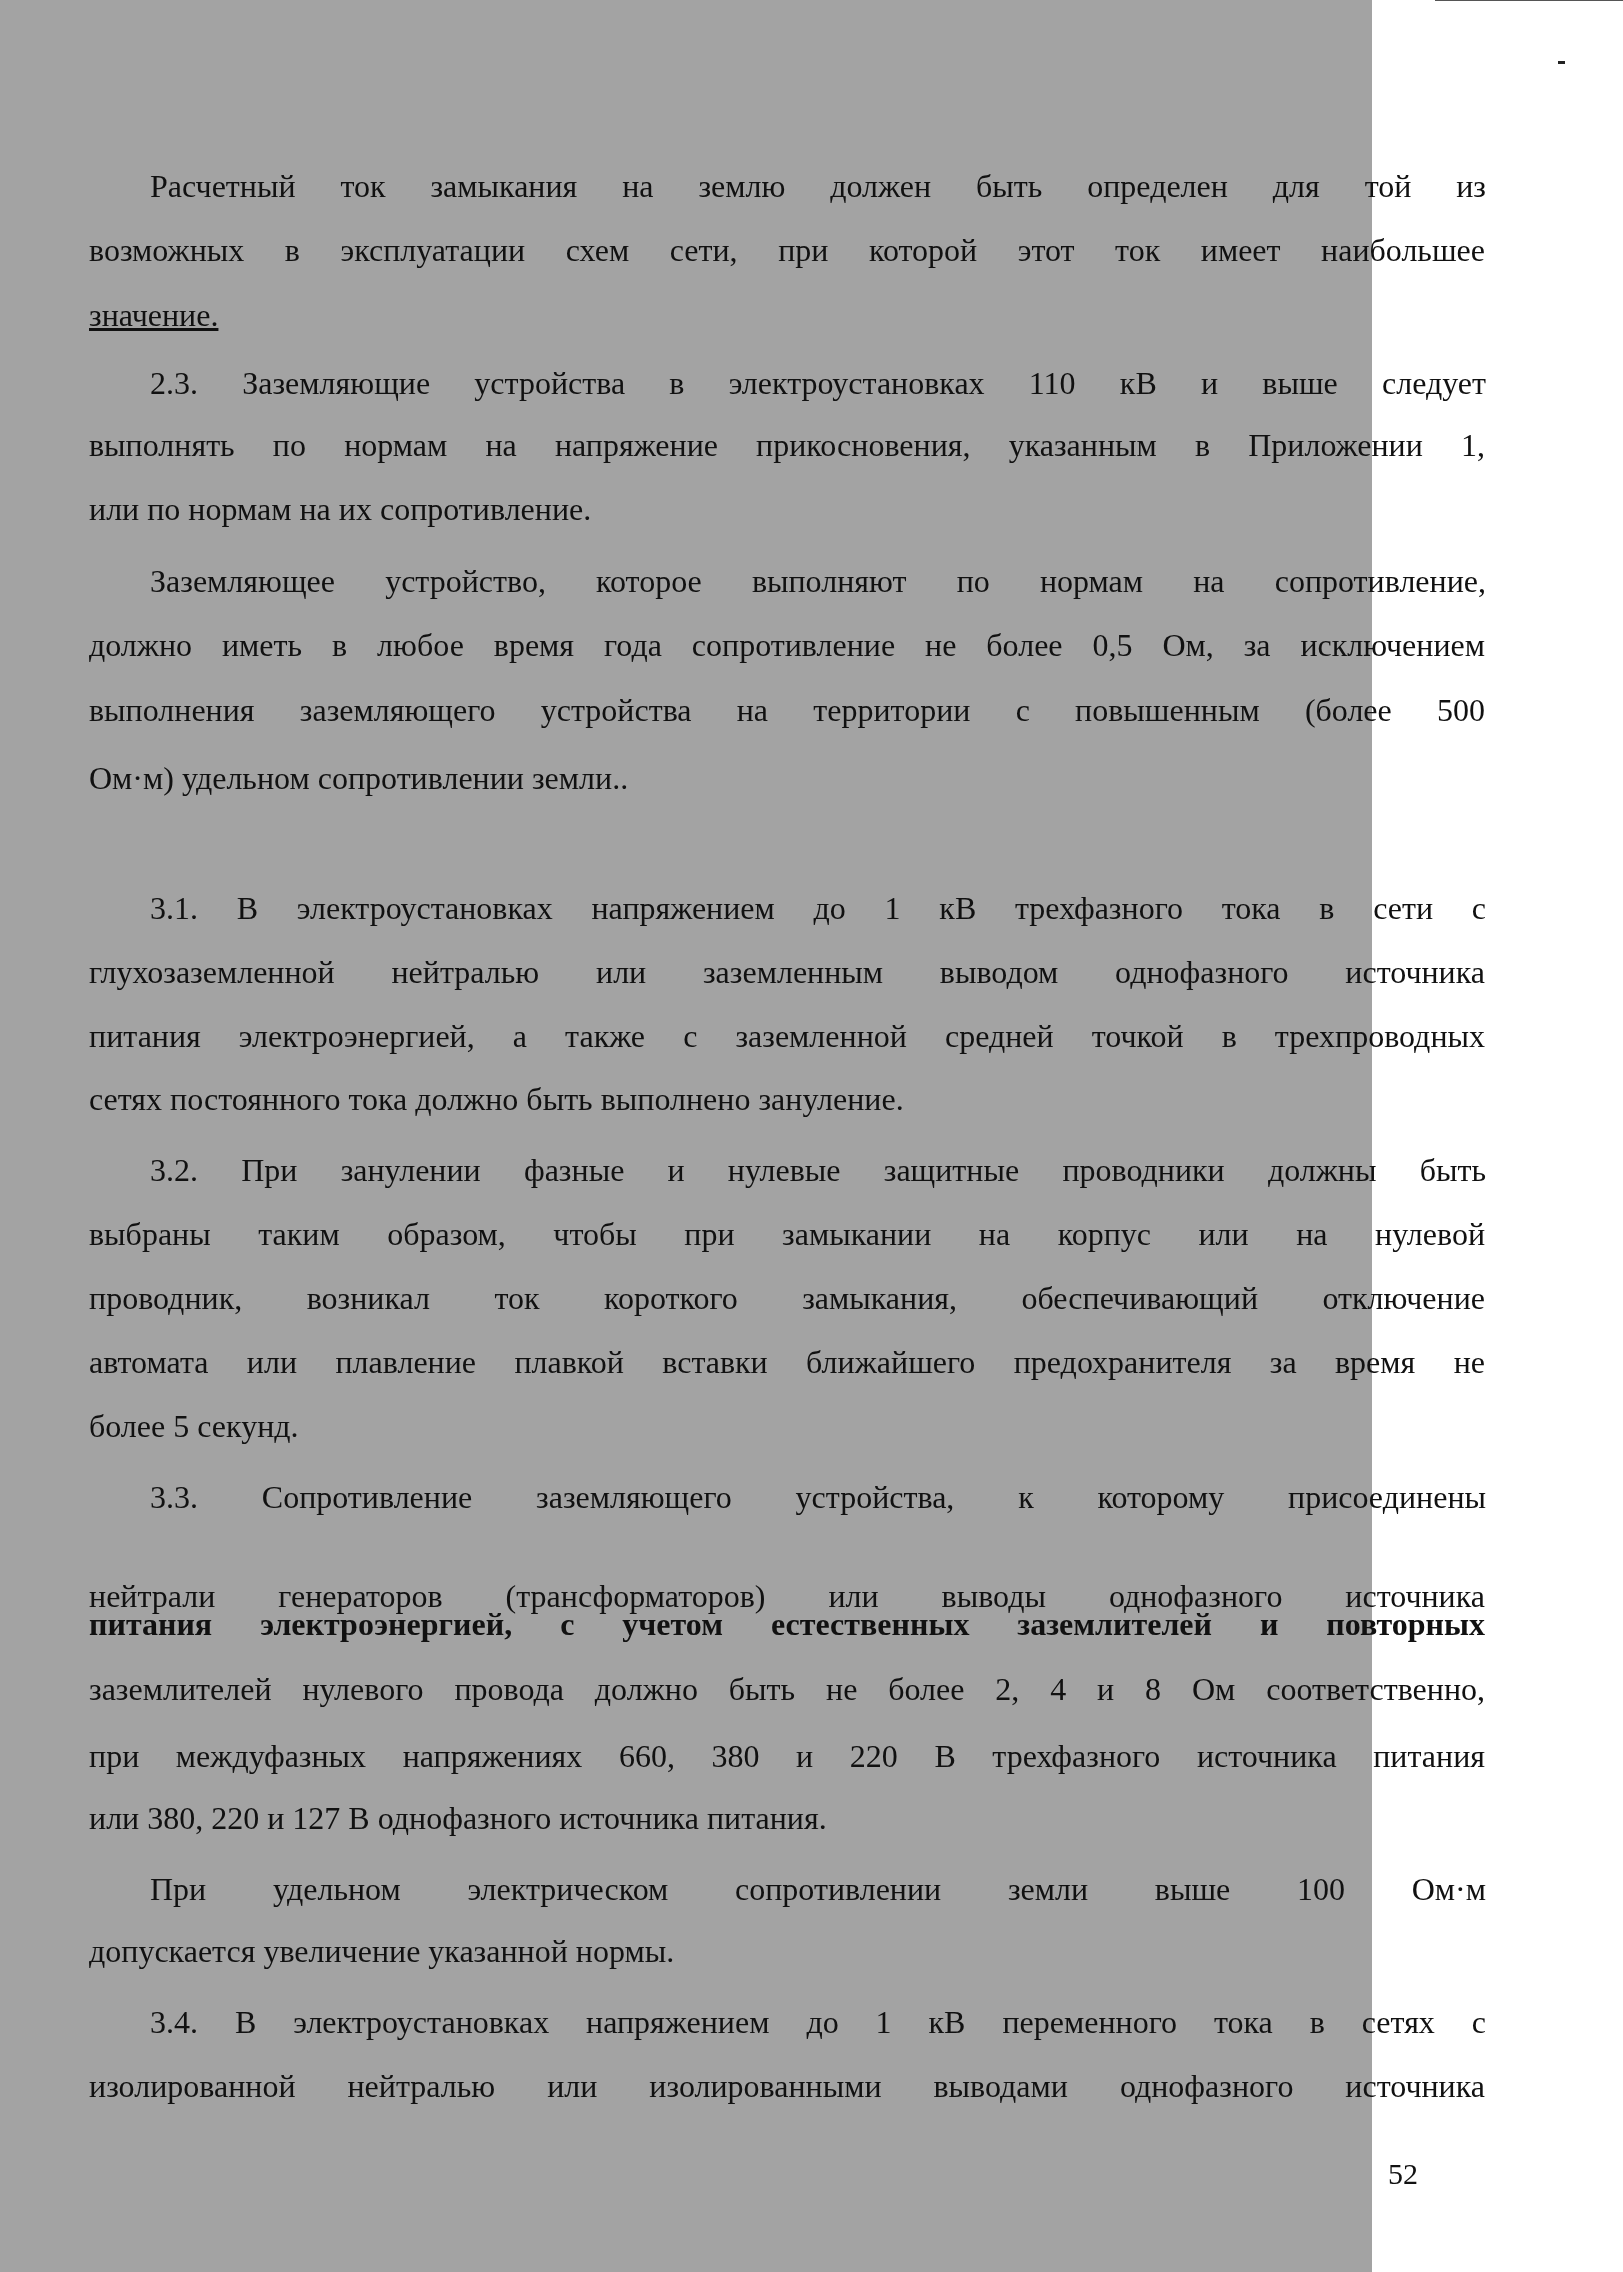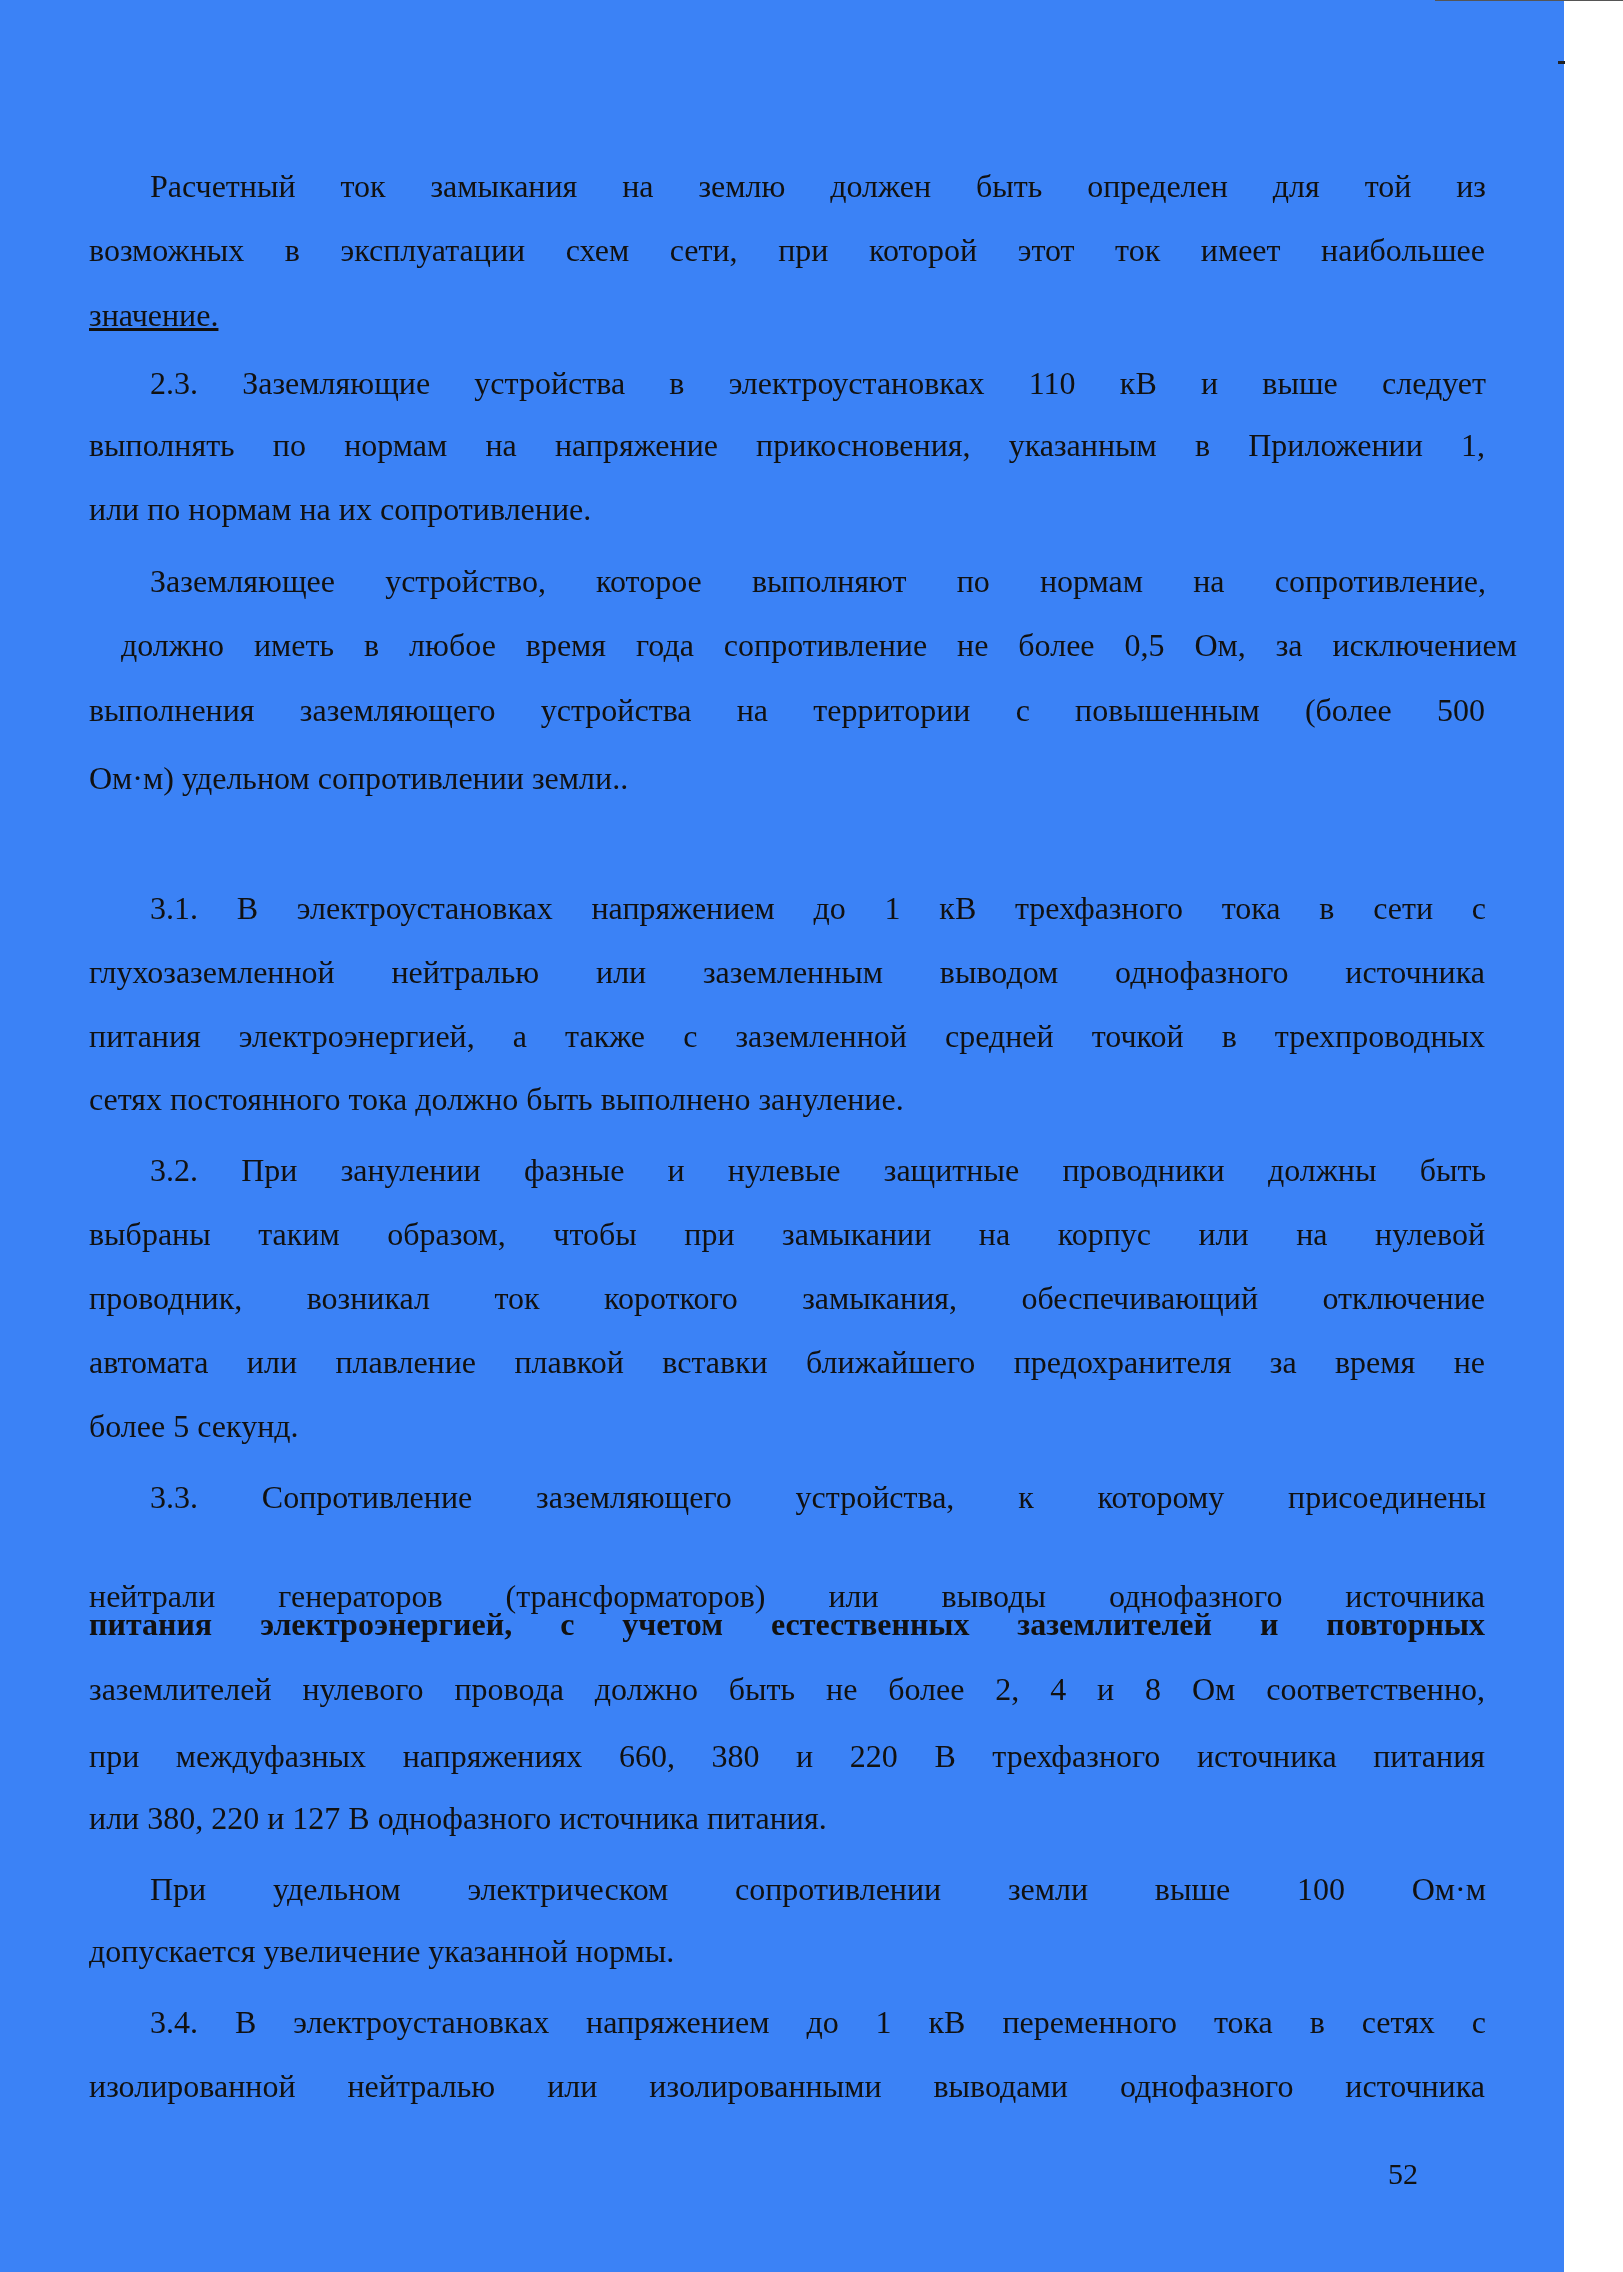"Расчетный ток замыкания на землю" .page { background: #3b82f6 -> #a3a3a3; width: 1564px -> 1372px }
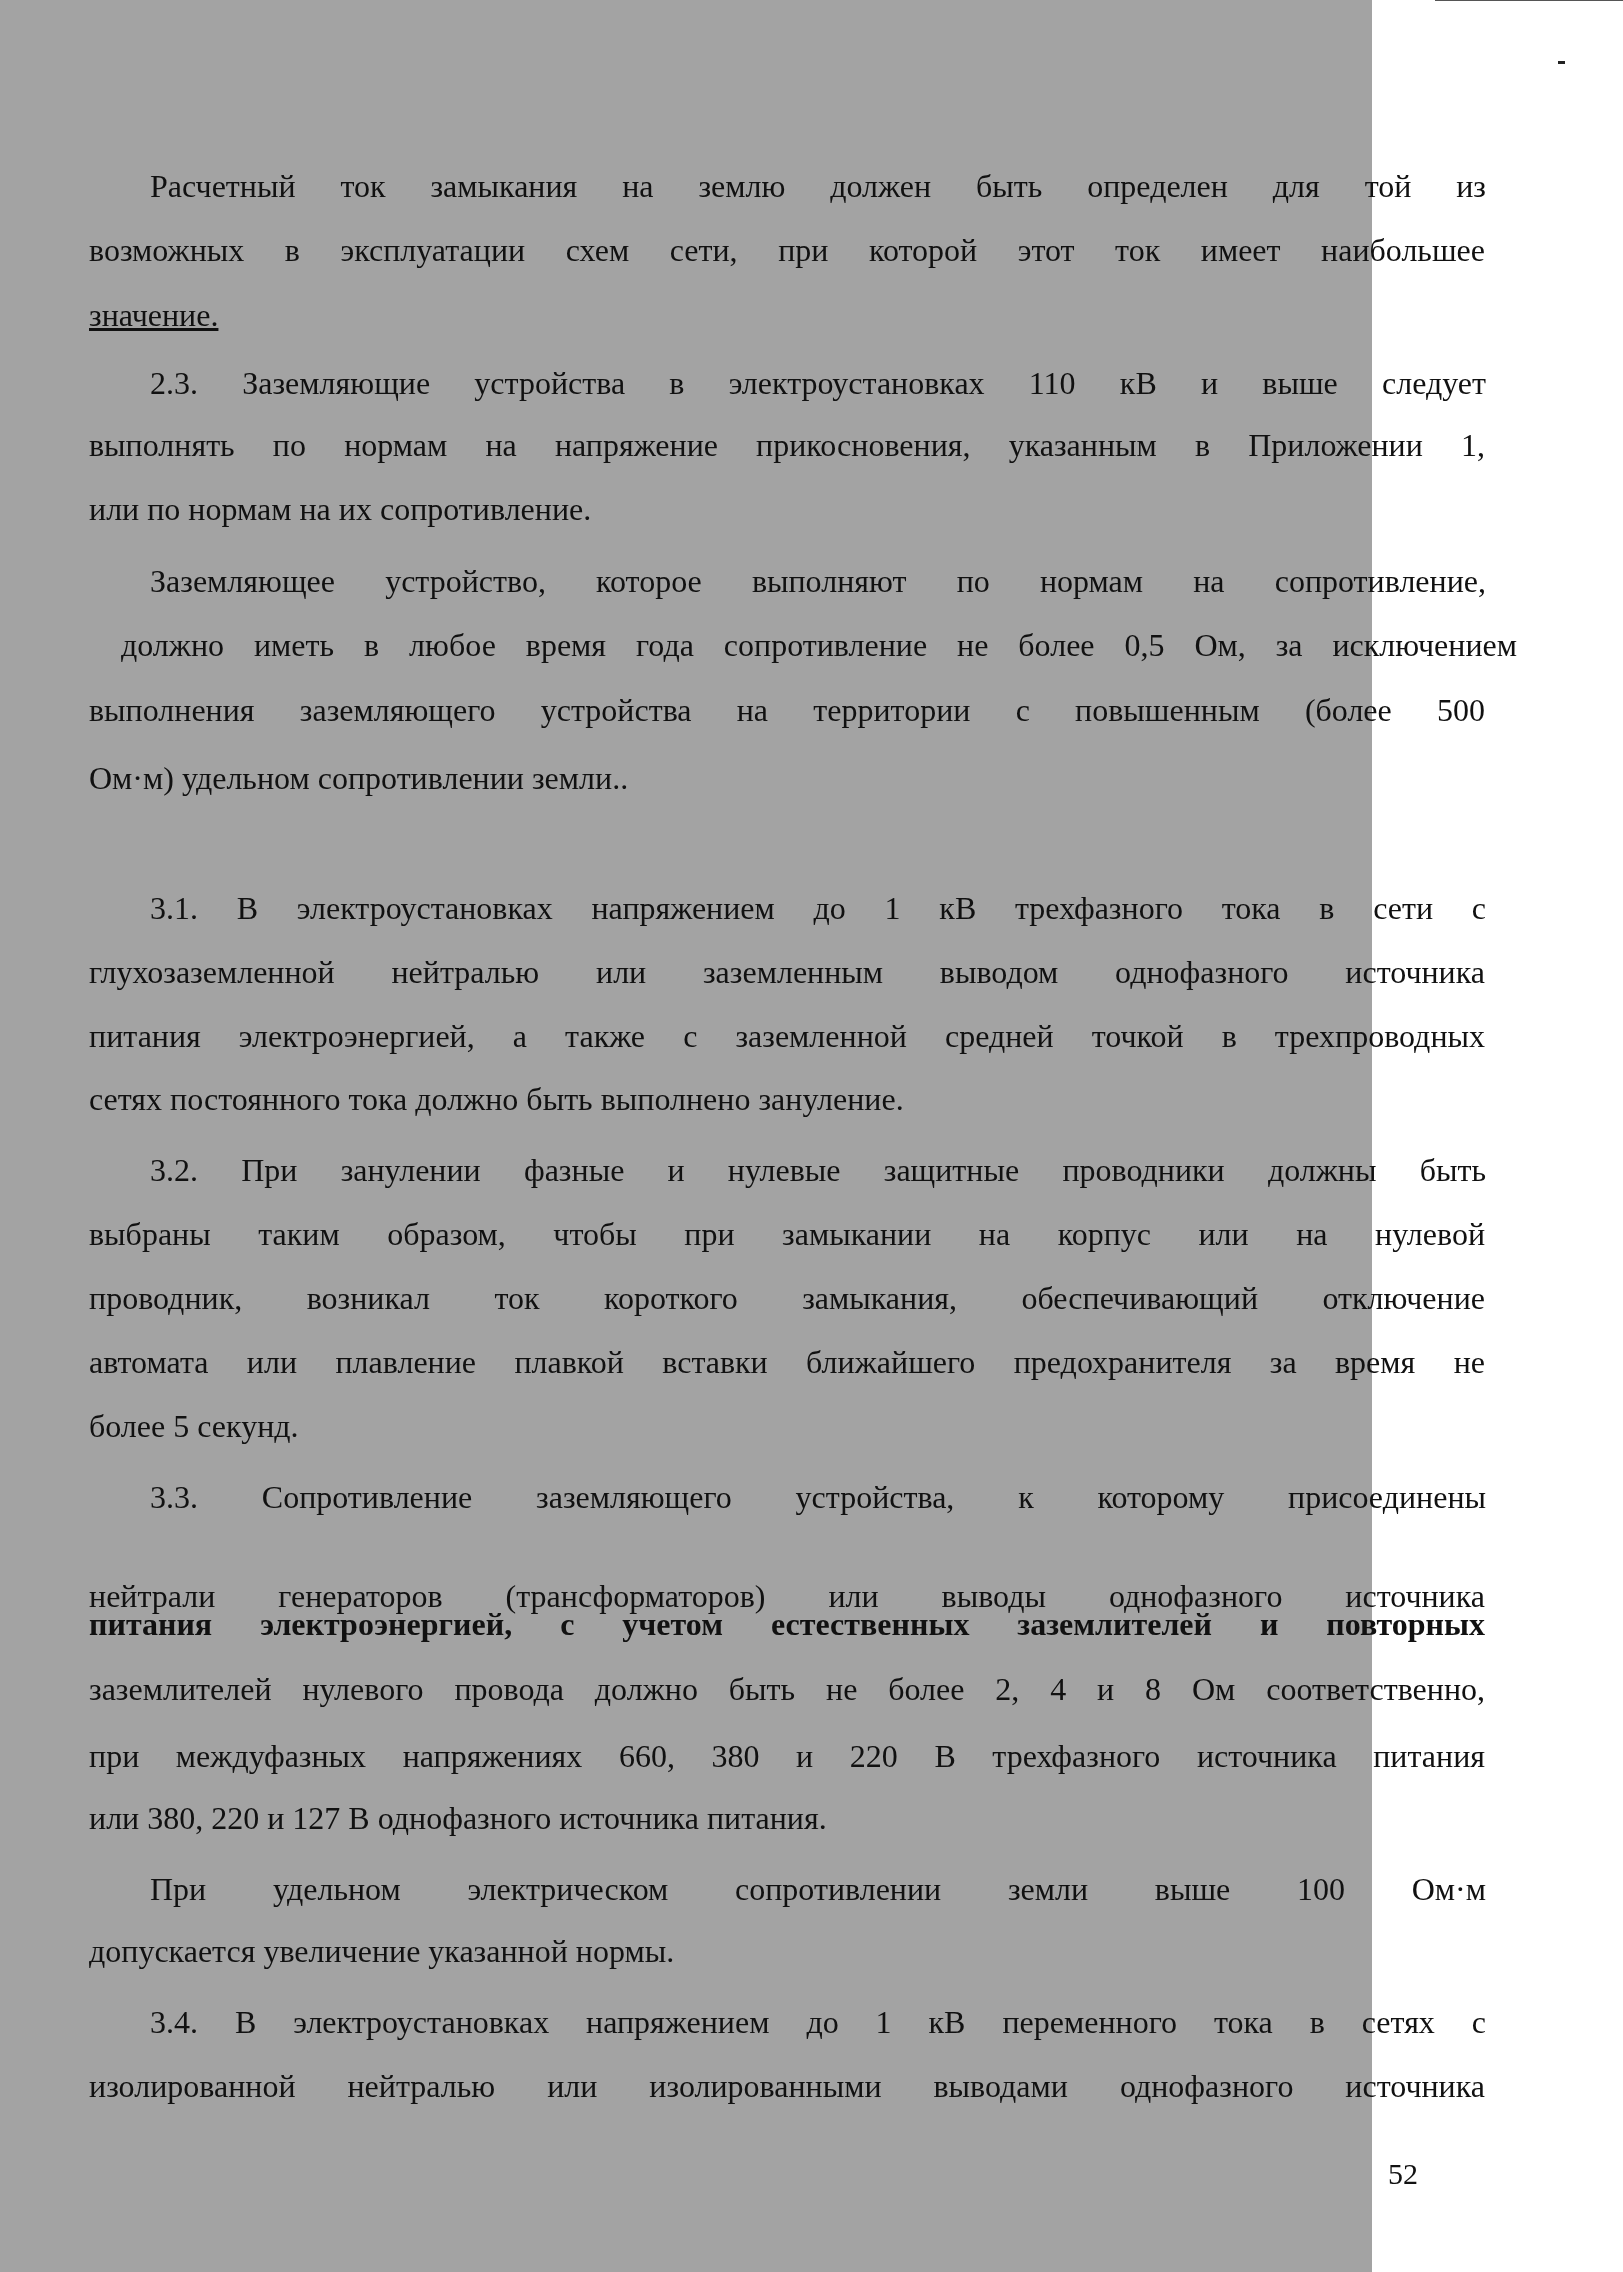"должно иметь в любое время" div.line { margin-left: 32px -> none }
